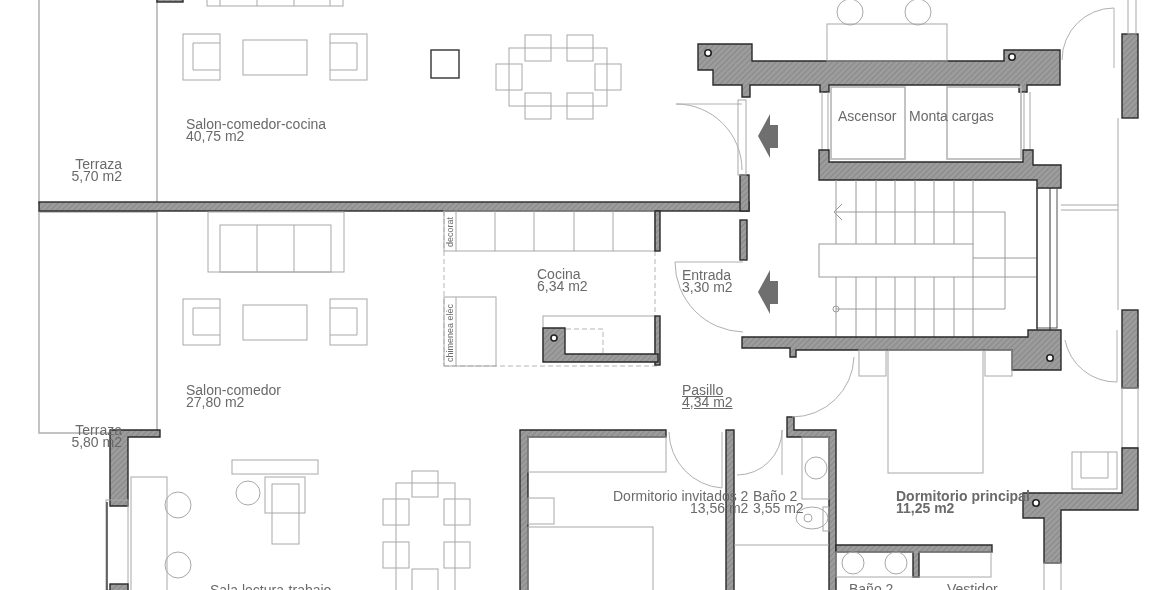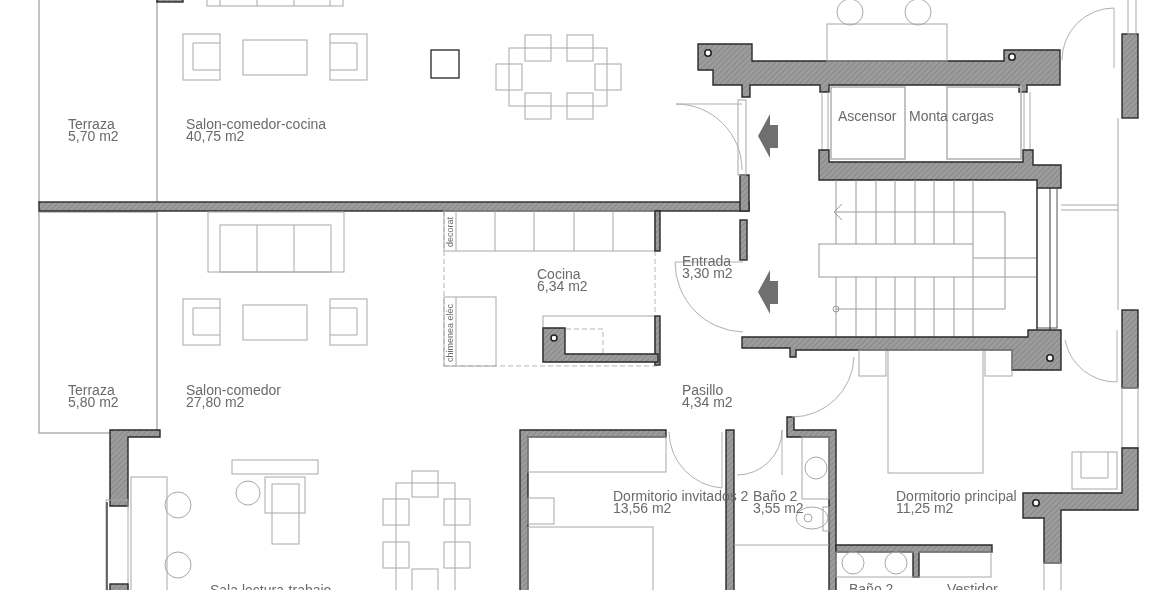"Terraza" .center { margin-top: none -> 40px; text-align: left -> right }
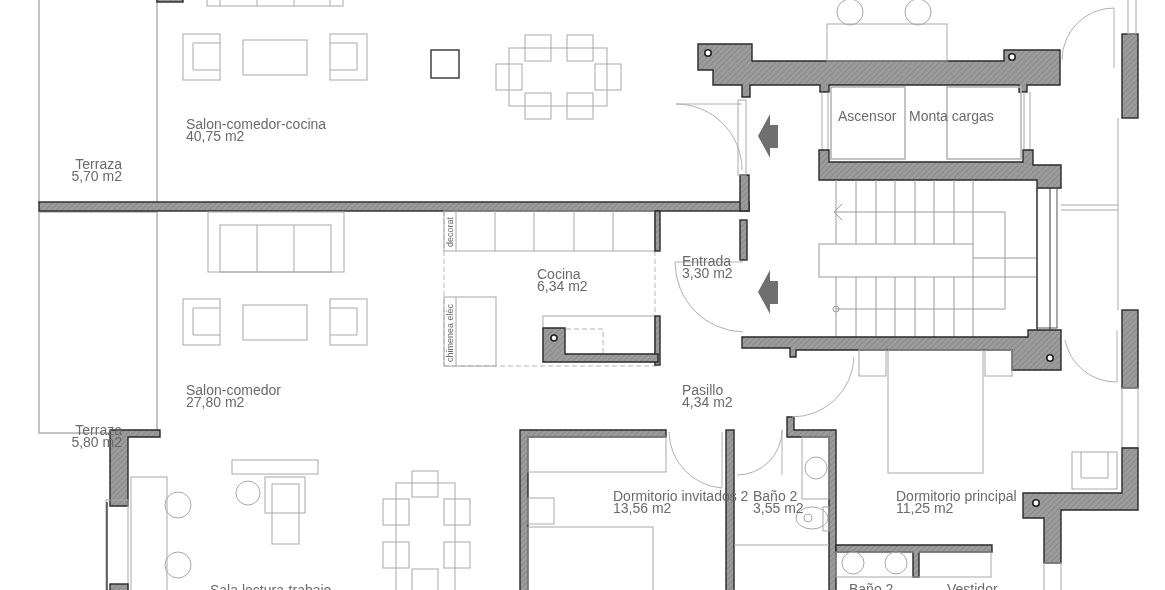"Entrada" div.lbl { top: 256px -> 270px }
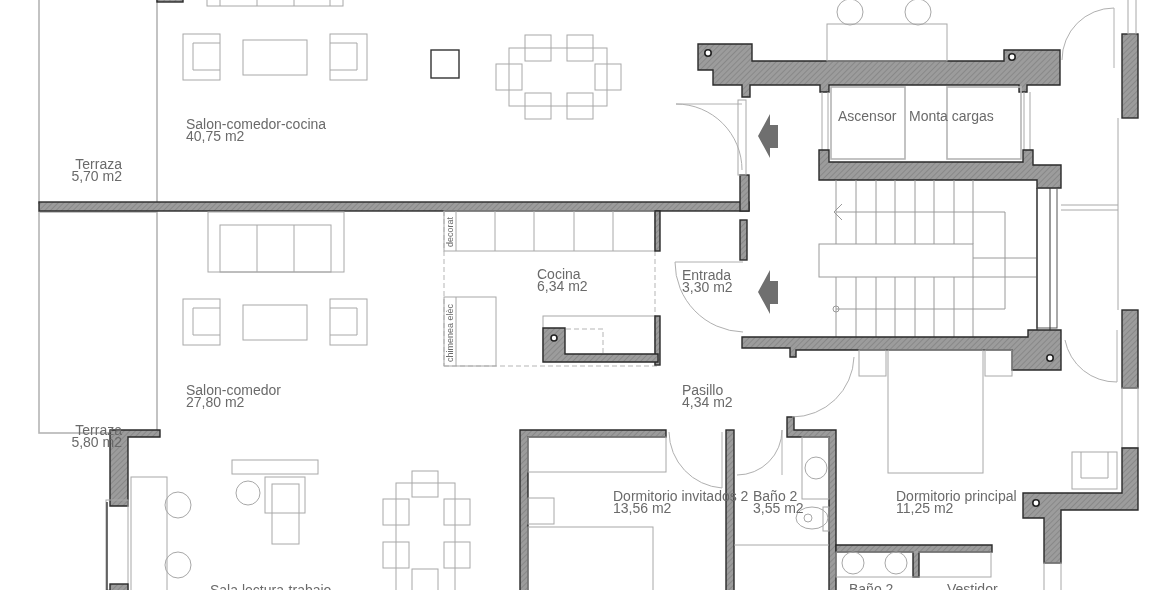"Pasillo" div.lbl { text-decoration: none -> underline }
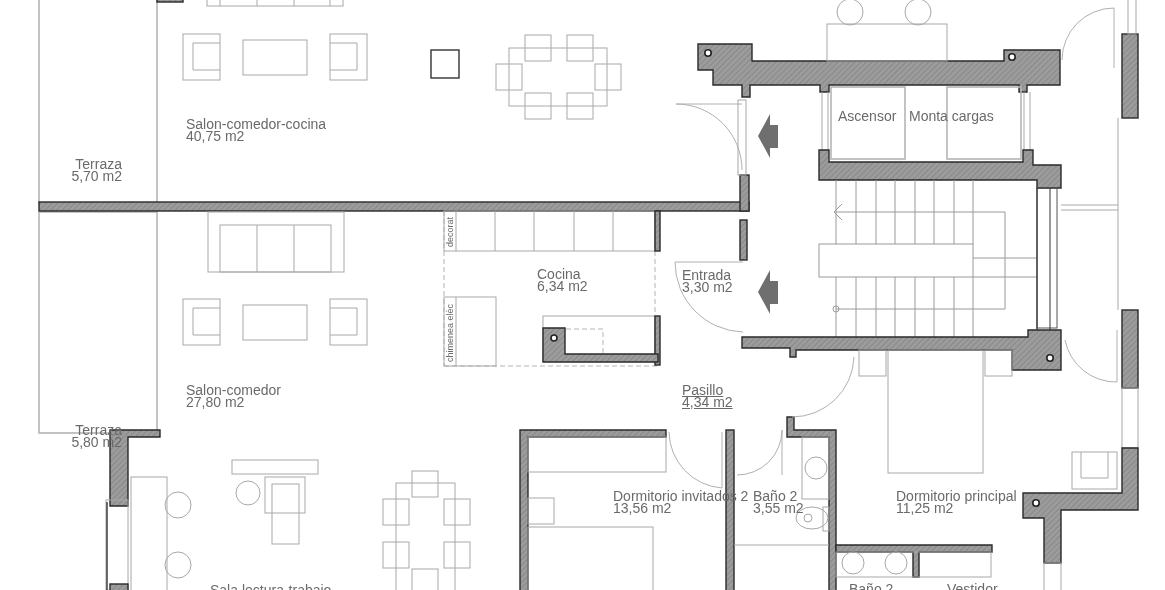"Dormitorio invitados 2" div.lbl { text-align: none -> right }
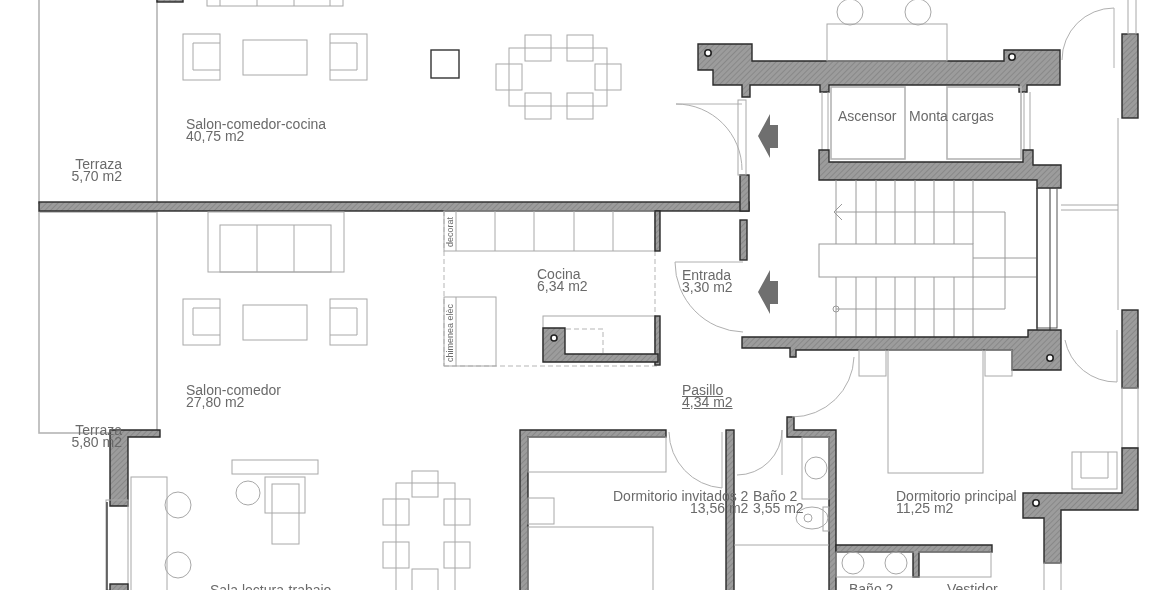"Dormitorio principal" div.lbl { font-weight: none -> bold }
